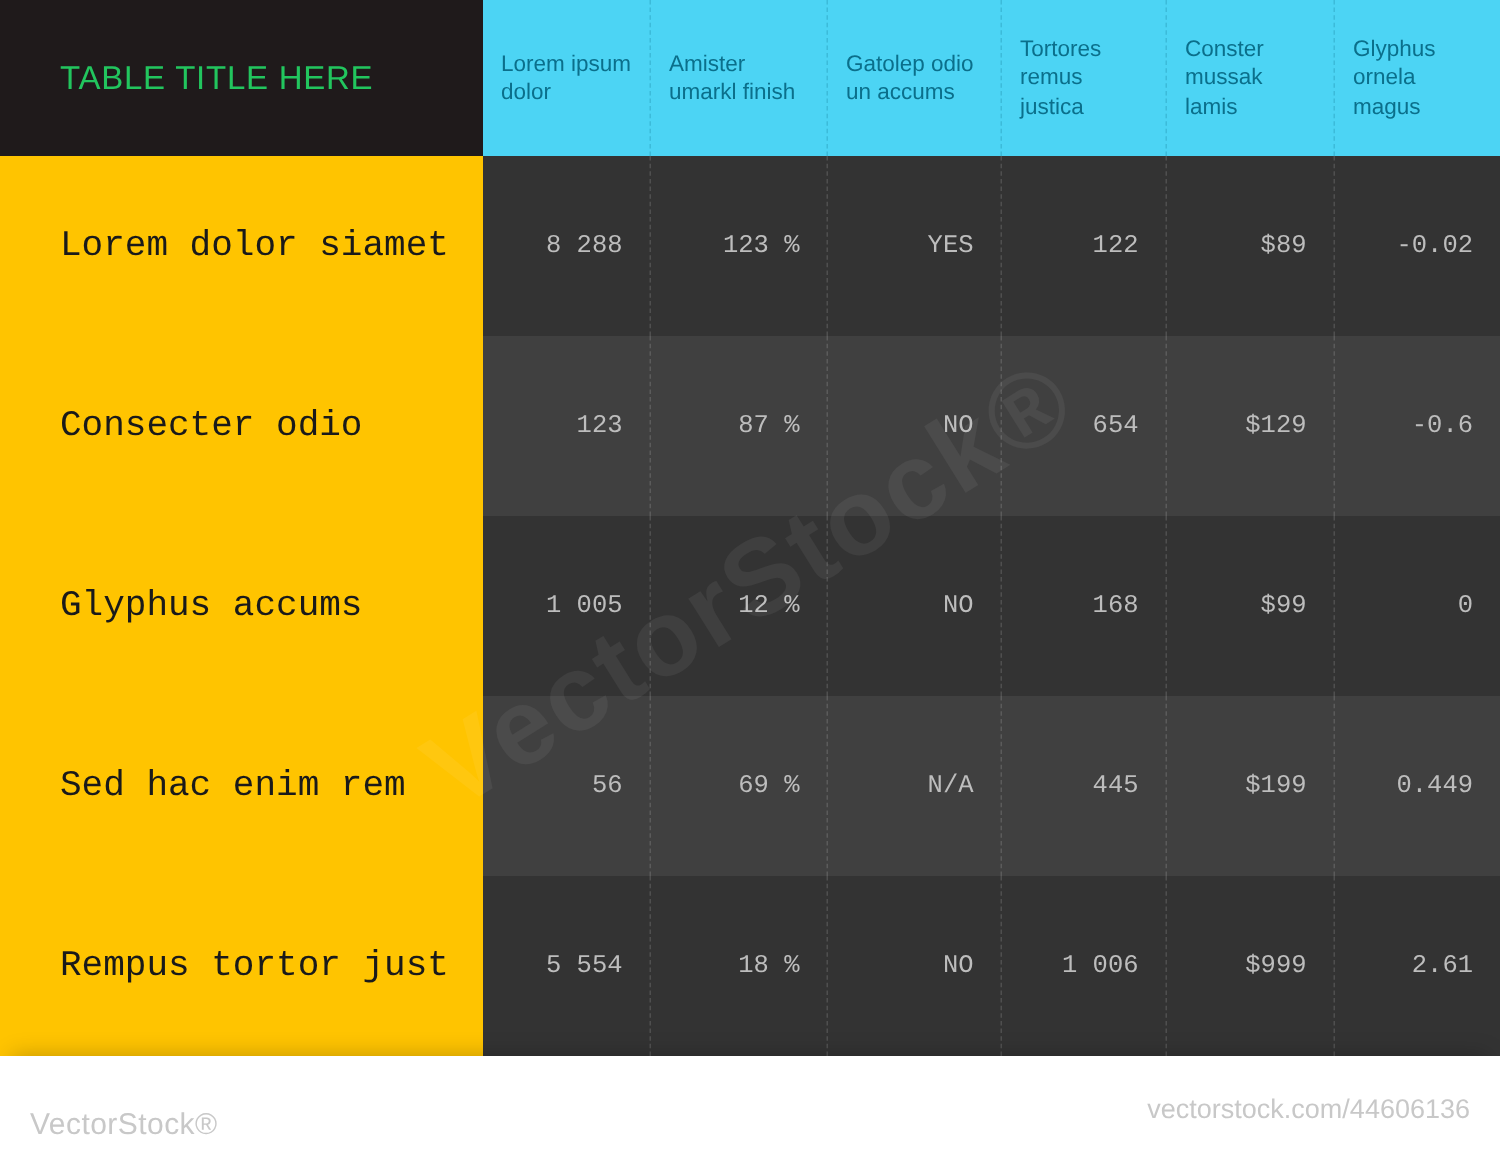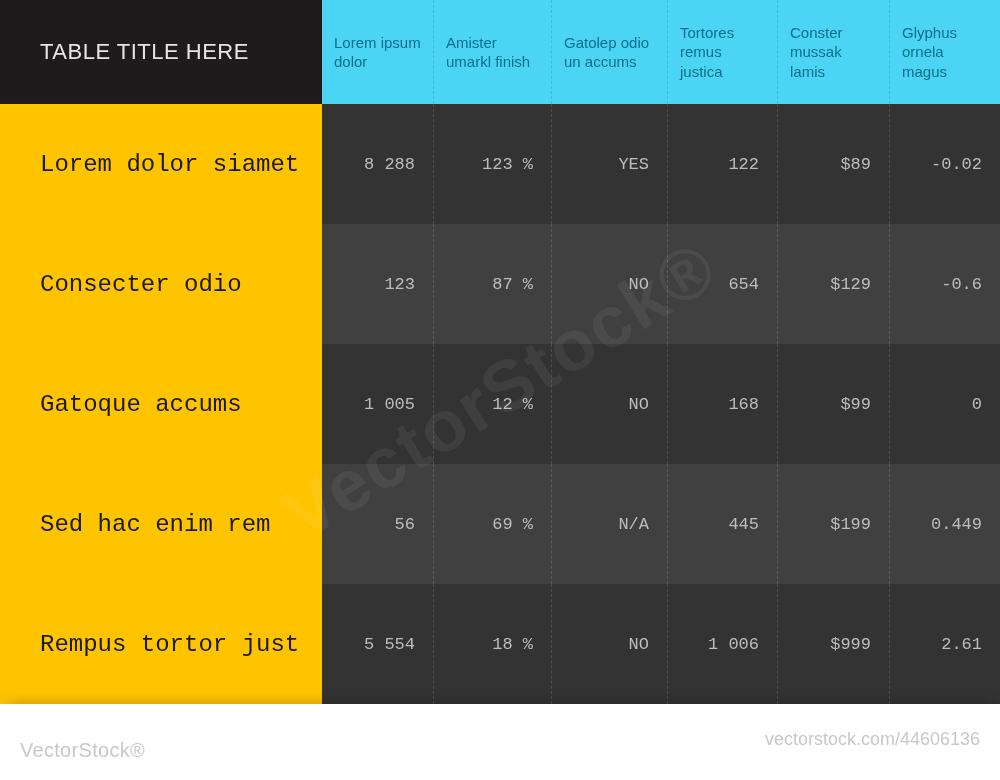"TABLE TITLE HERE" .cell.title { color: #e5e5e5 -> #22c55e }
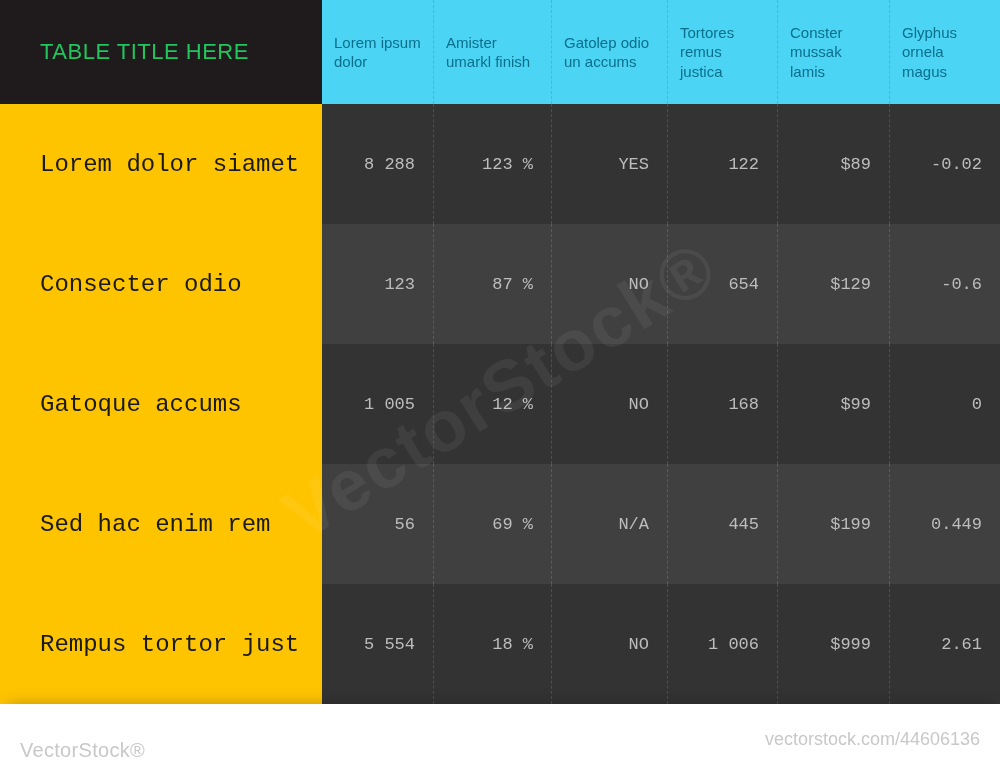"Gatoque accums" div.cell { text: Gatoque -> Glyphus }
